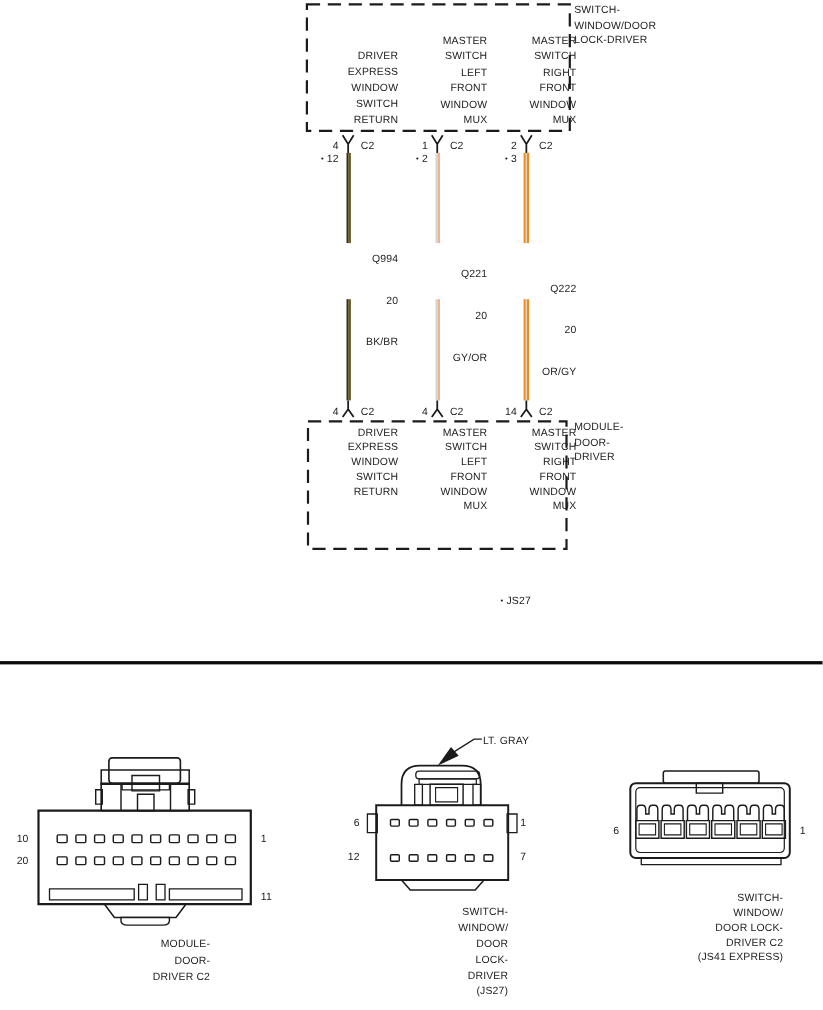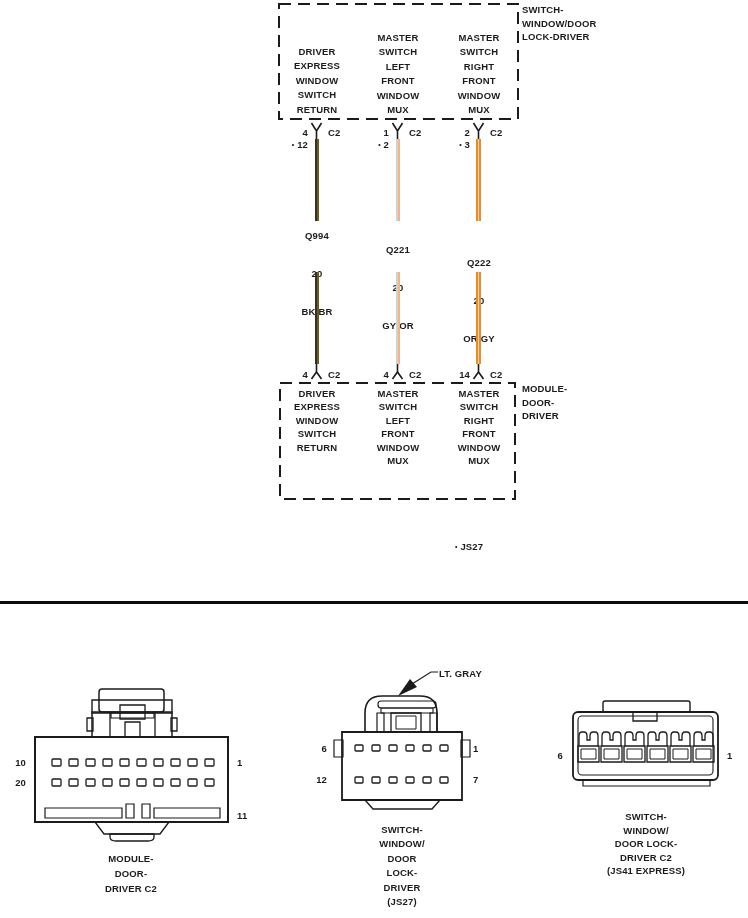"SWITCH-" .t { font-weight: bold -> normal }
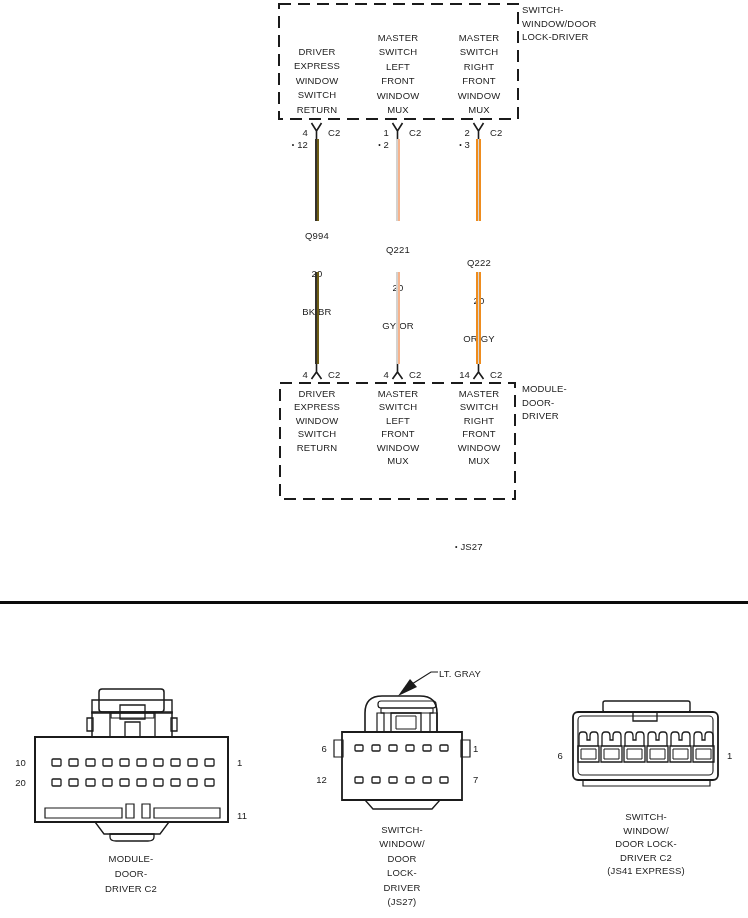"MASTER" .center { text-align: center -> right }
